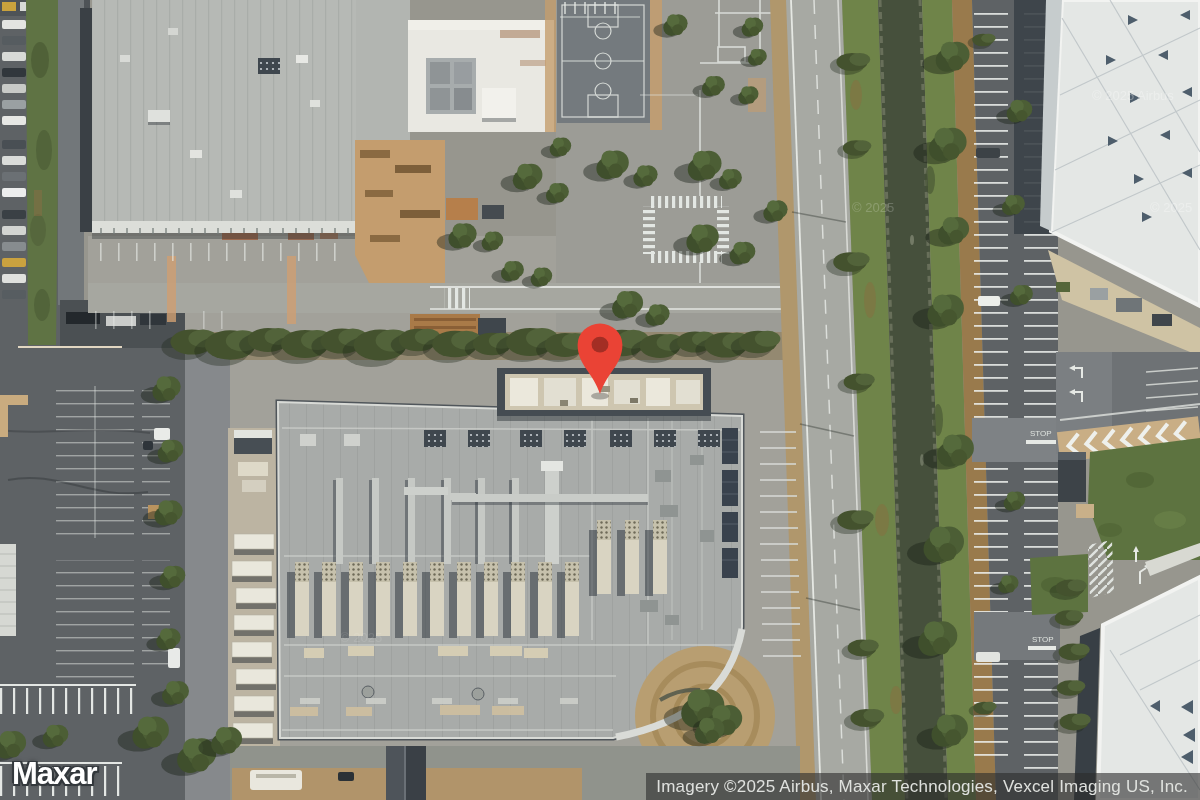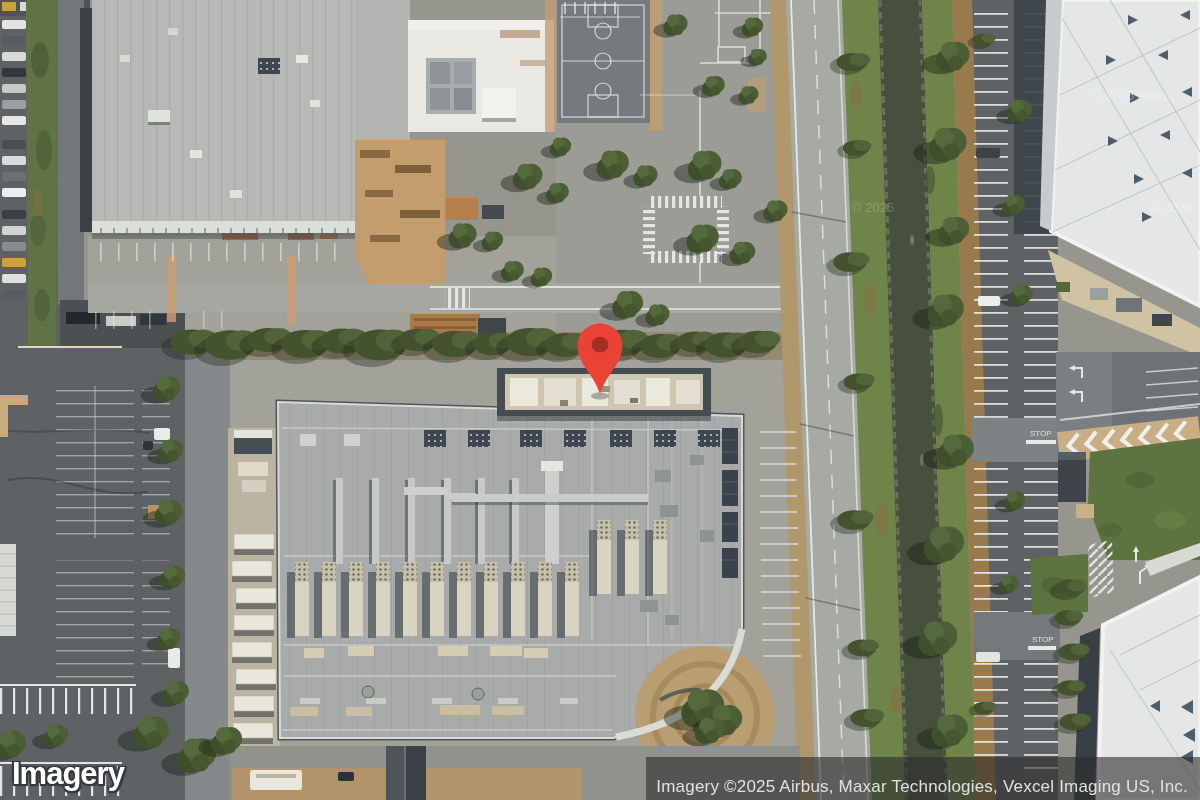"Imagery" div.google-logo { text: Imagery -> Maxar }
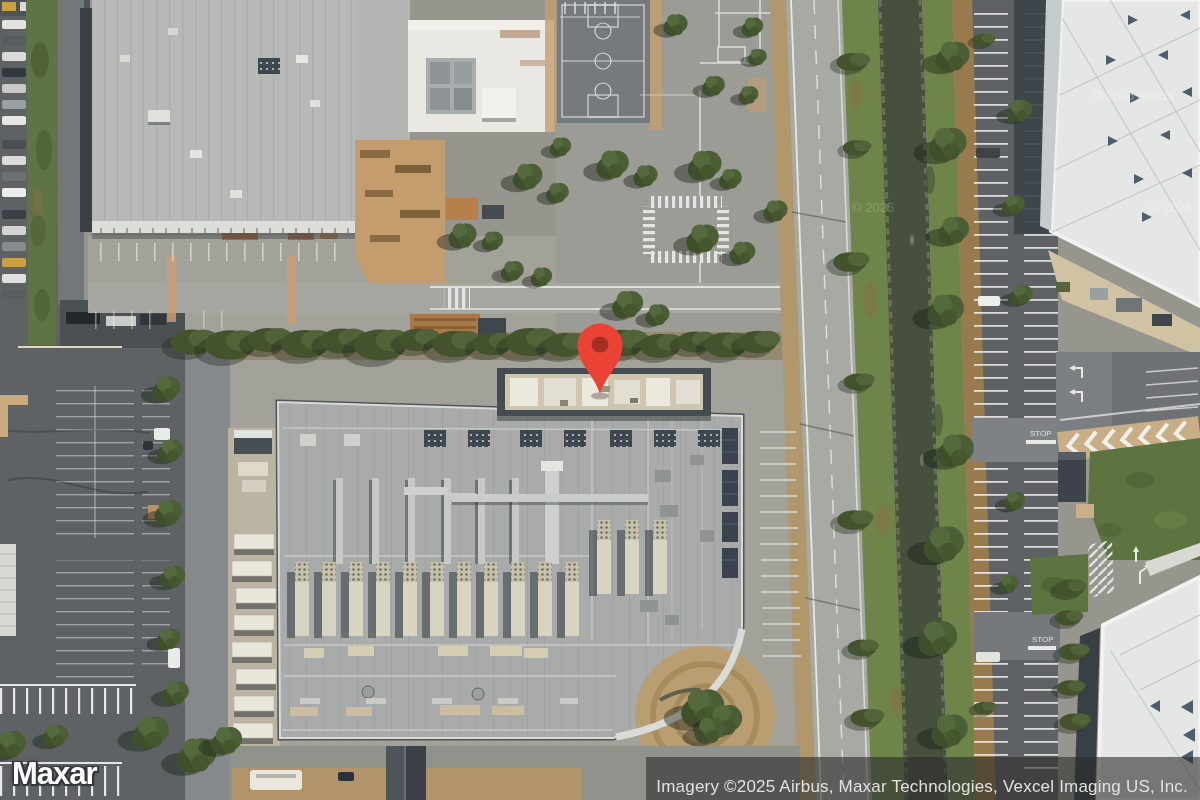"Imagery ©2025 Airbus, Maxar" .attribution { padding: 16px 12px 0 10px -> 0 12px 0 10px }
